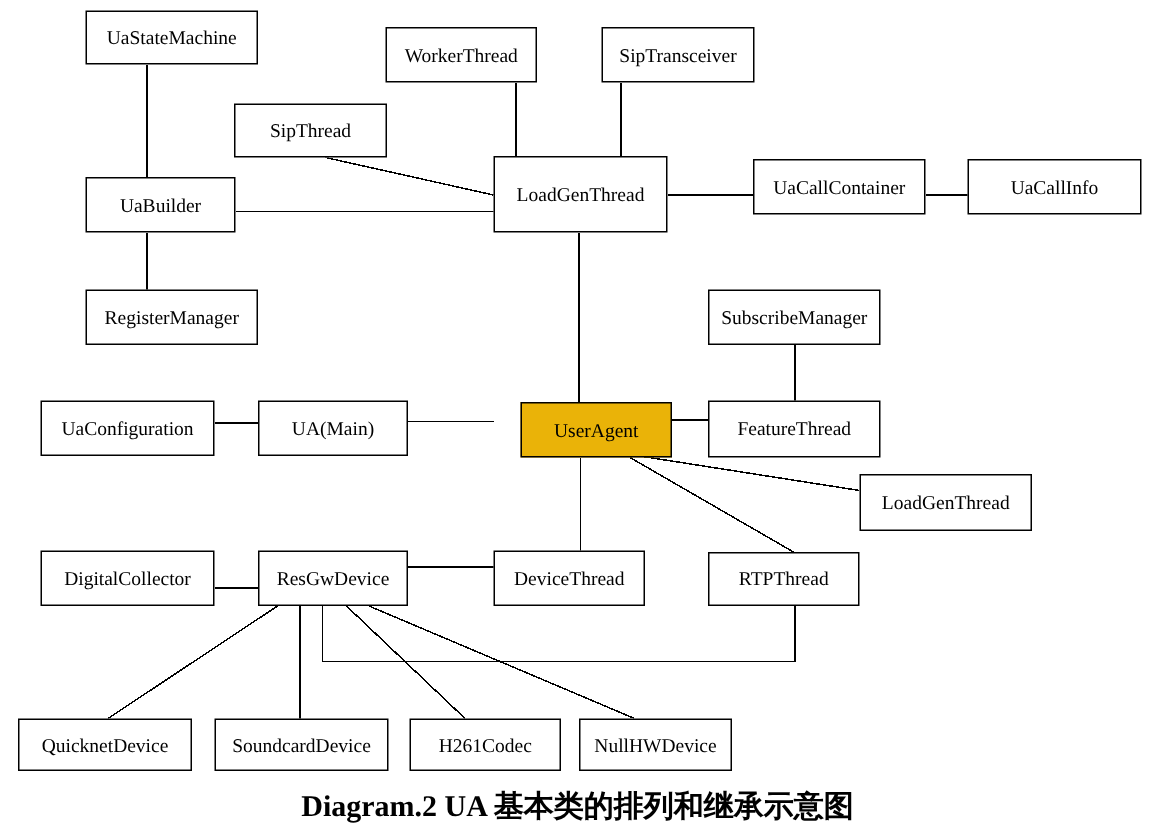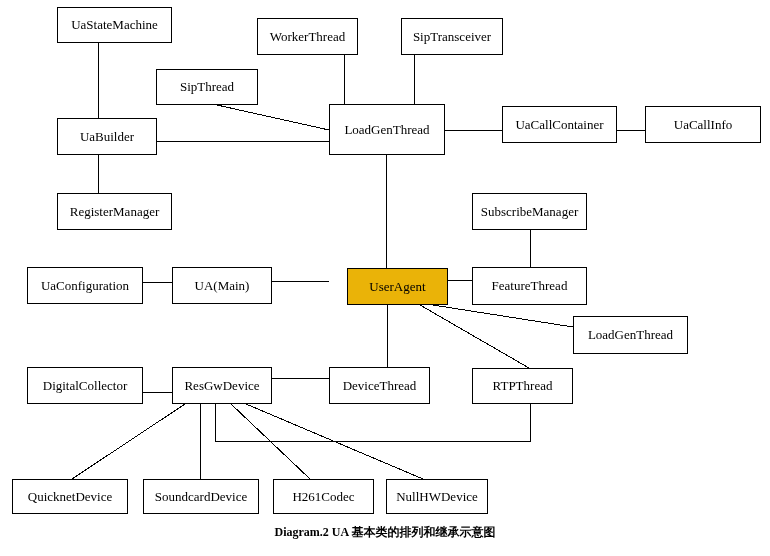"Diagram.2 UA 基本类的排列和继承示意图" .caption { font-size: 12px -> 20px }
